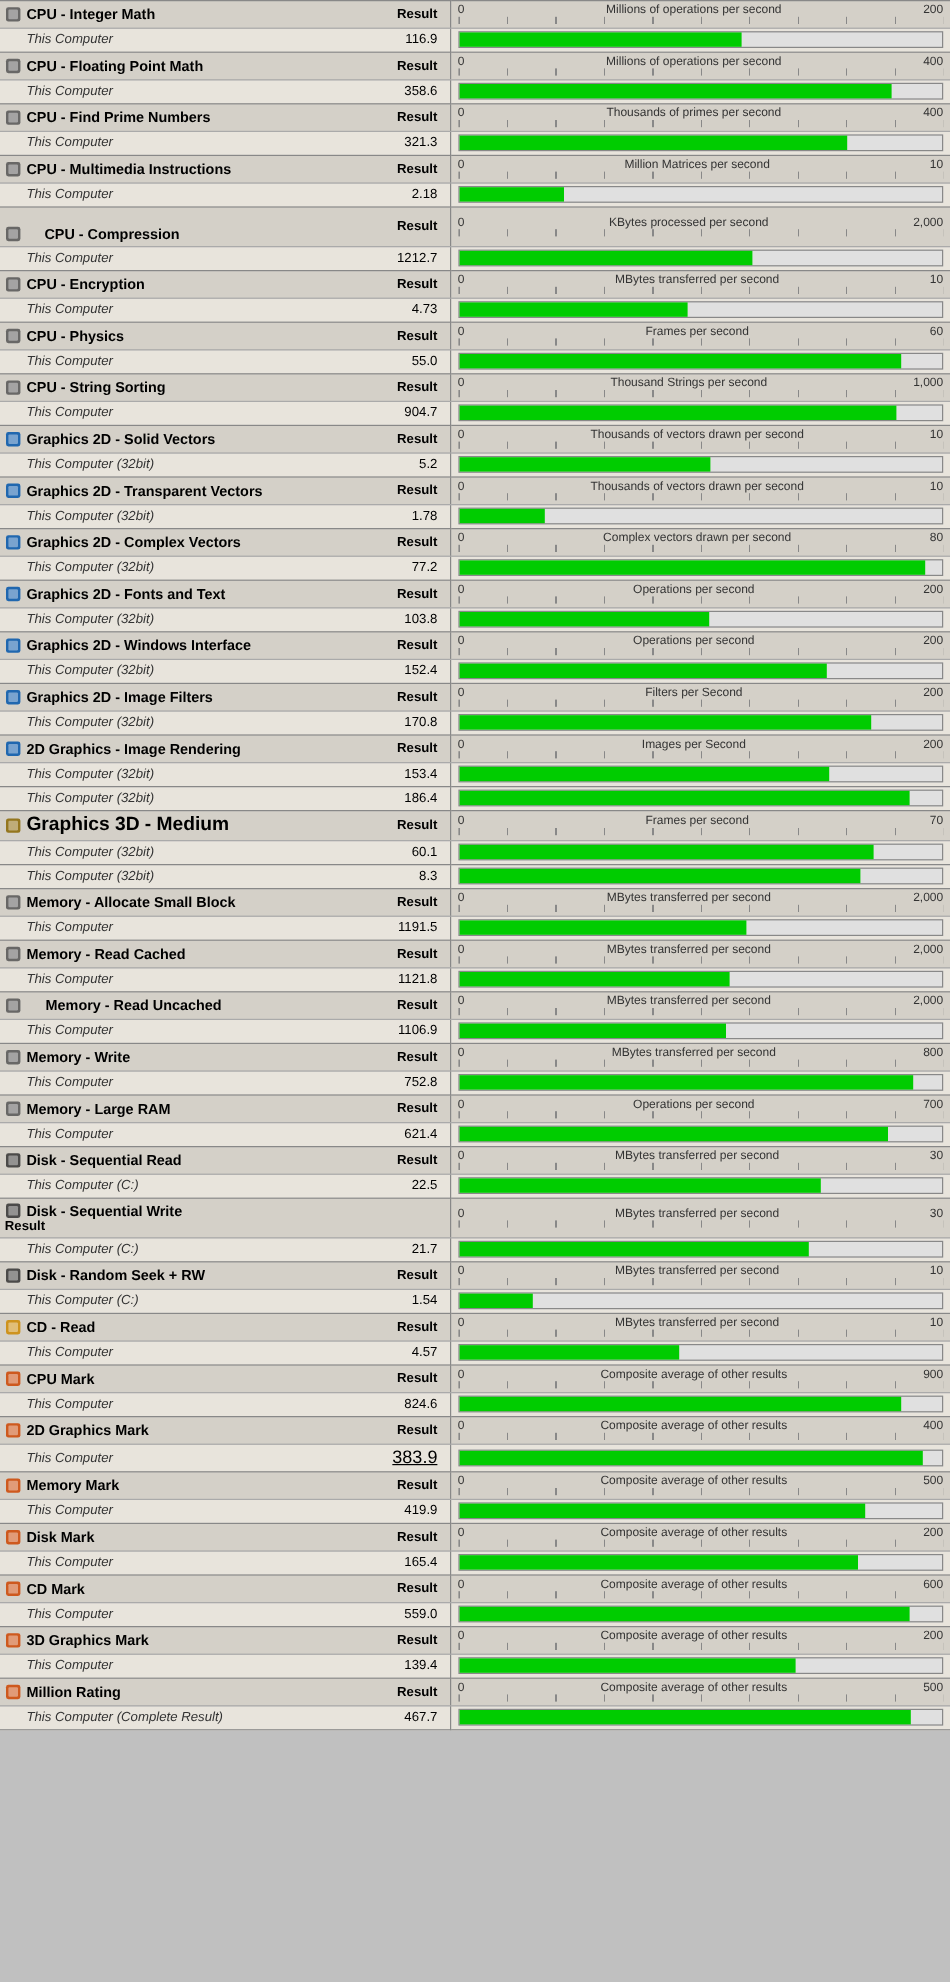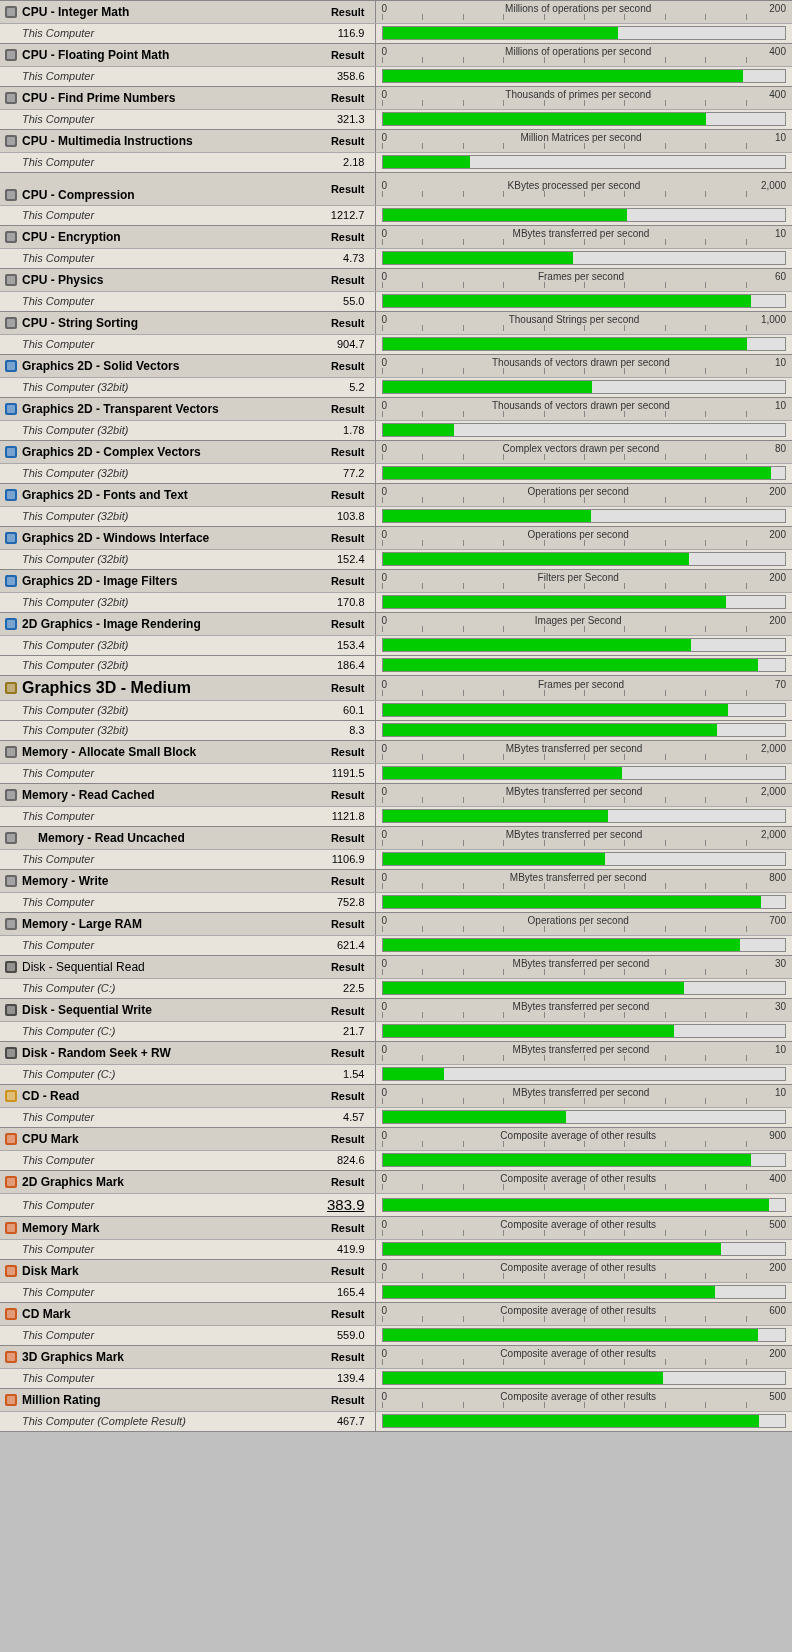"CPU - Compression" div { gap: 4px -> 19px }
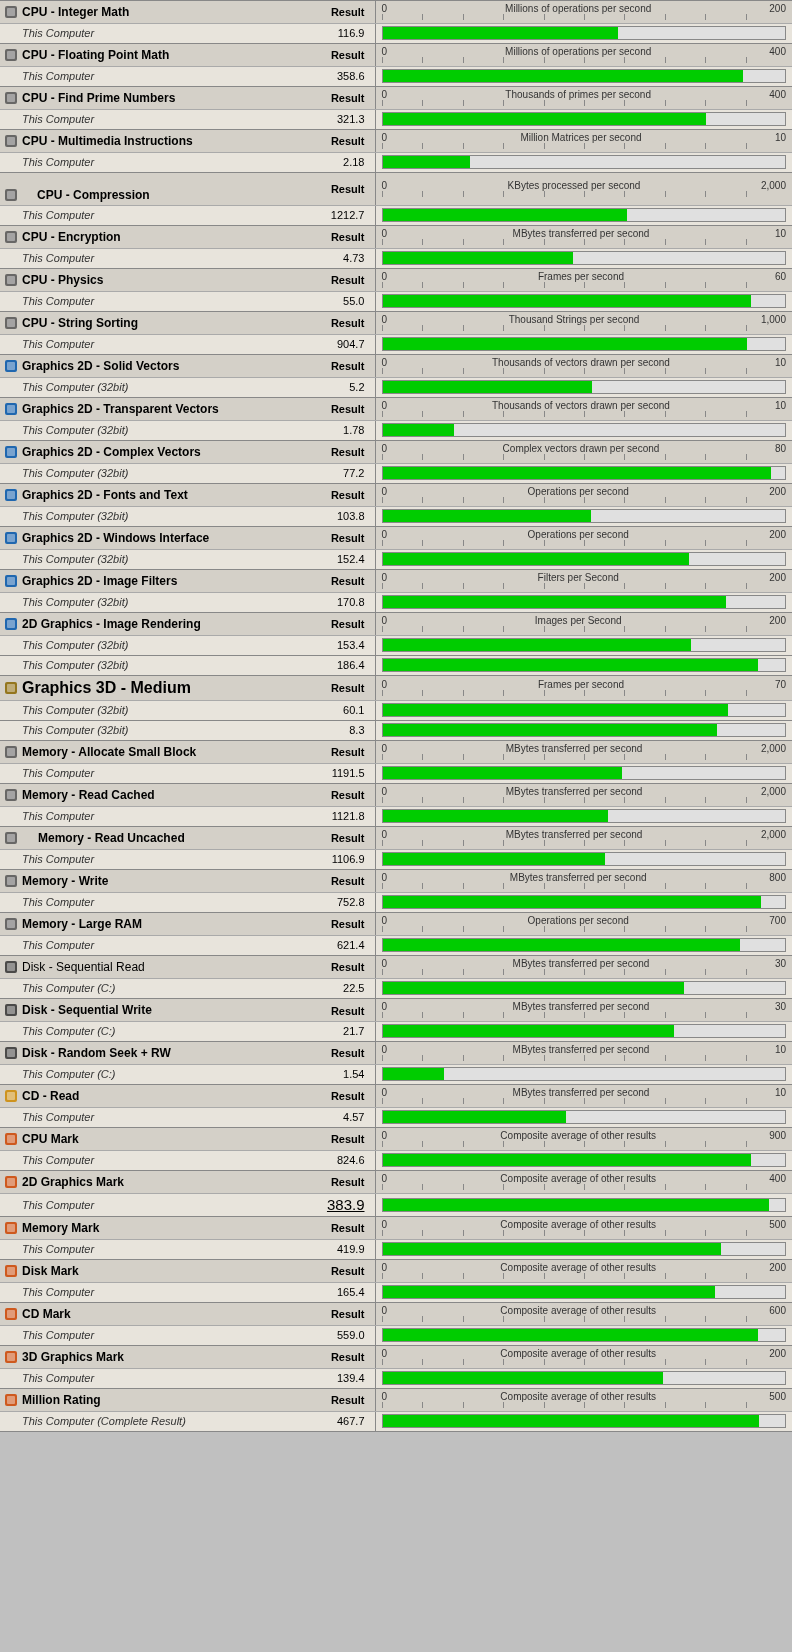"Disk - Sequential Read" div { font-weight: normal -> bold }
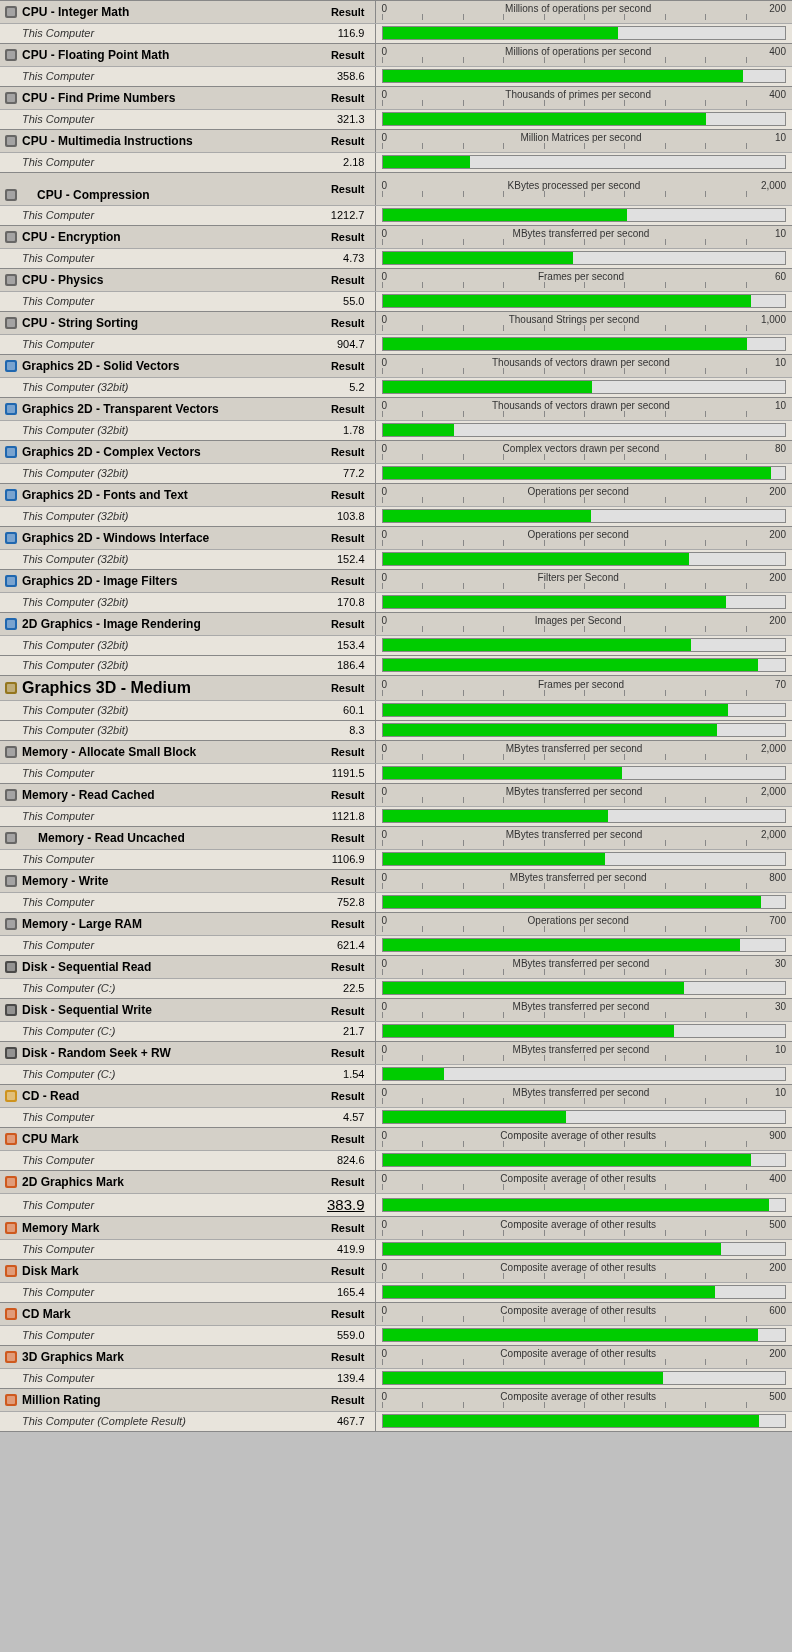"Disk - Sequential Write" div { align-items: flex-end -> flex-start; flex-direction: none -> column }
